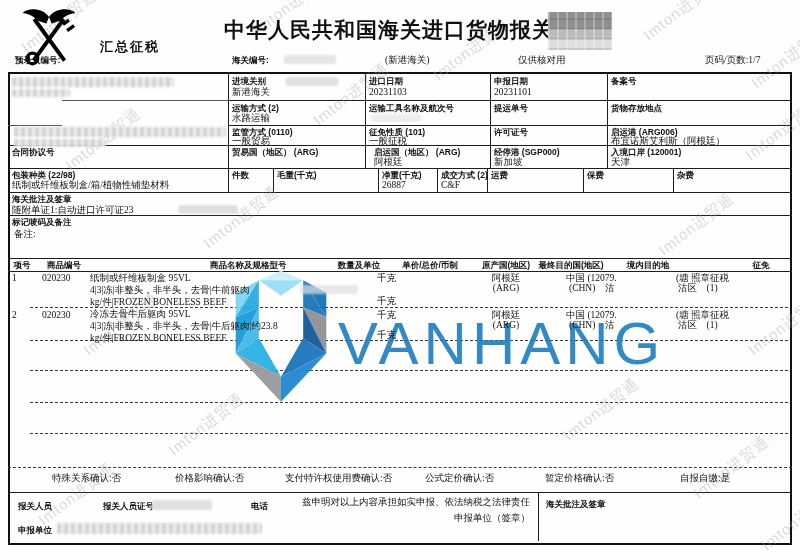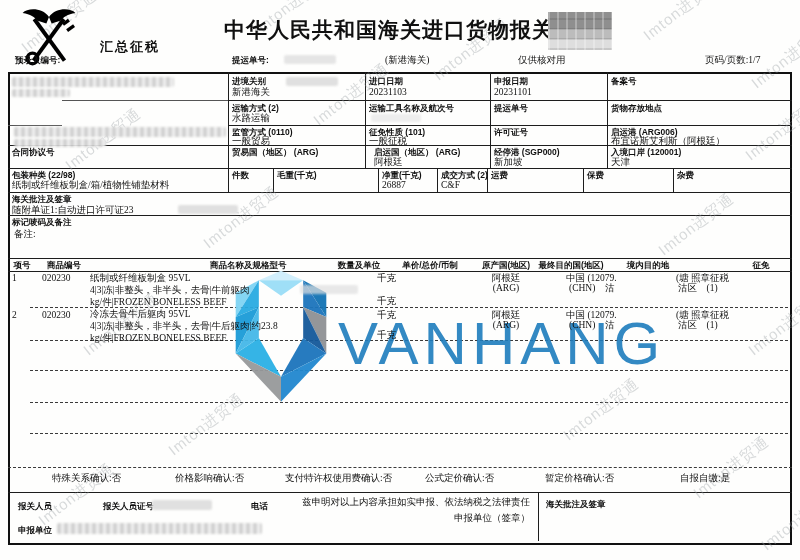"提运单号:" div.t { text: 提运单 -> 海关编 }
